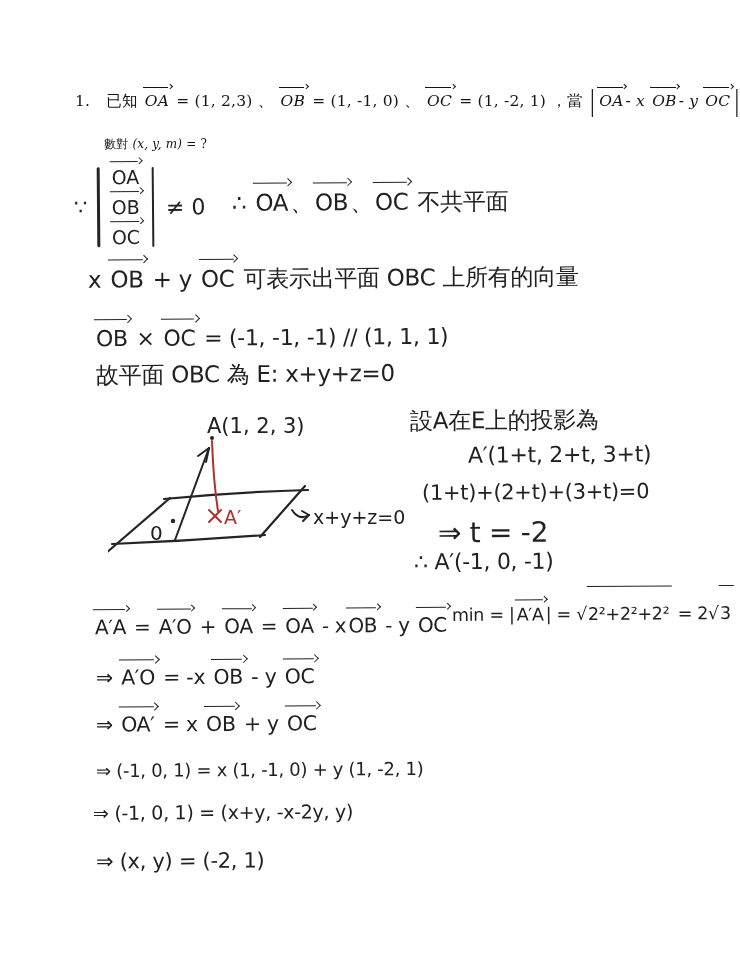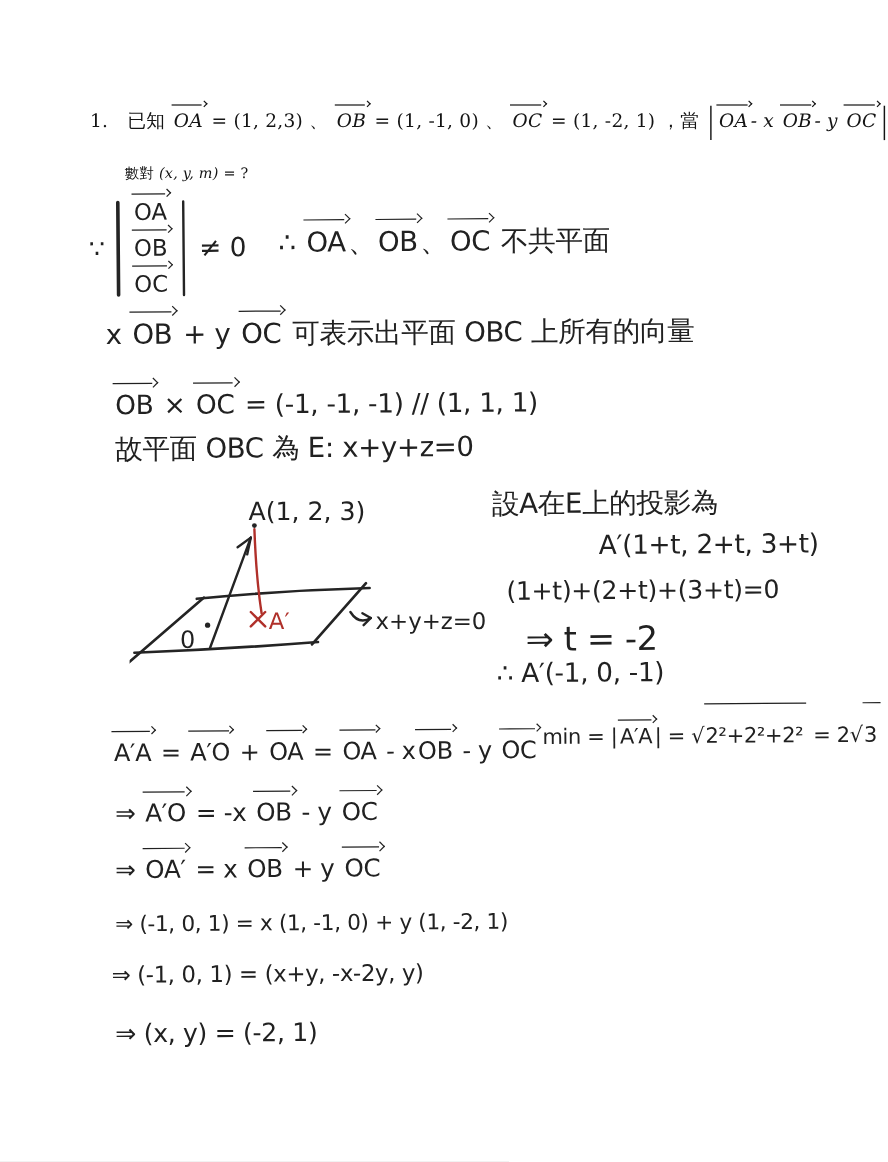"A′(1+t, 2+t, 3+t)" div.line { left: 499px -> 468px }
